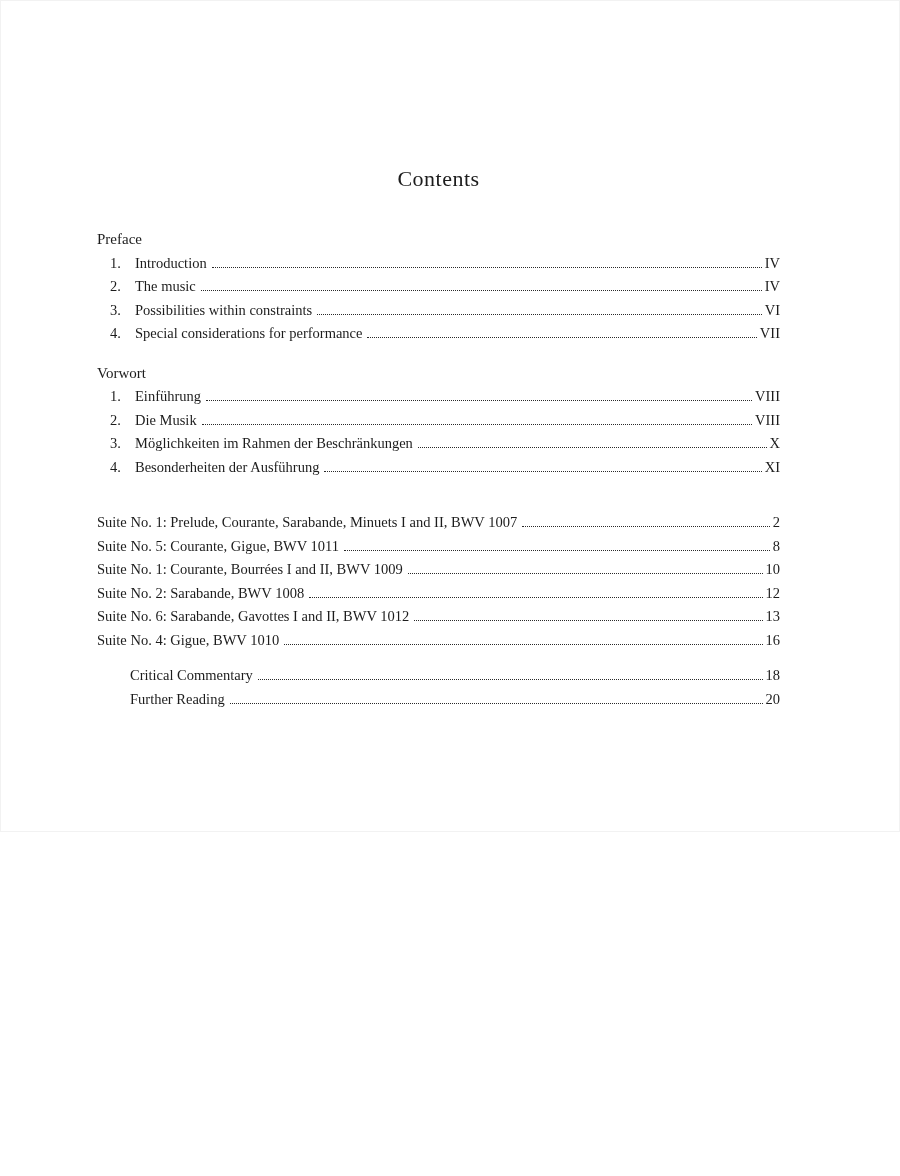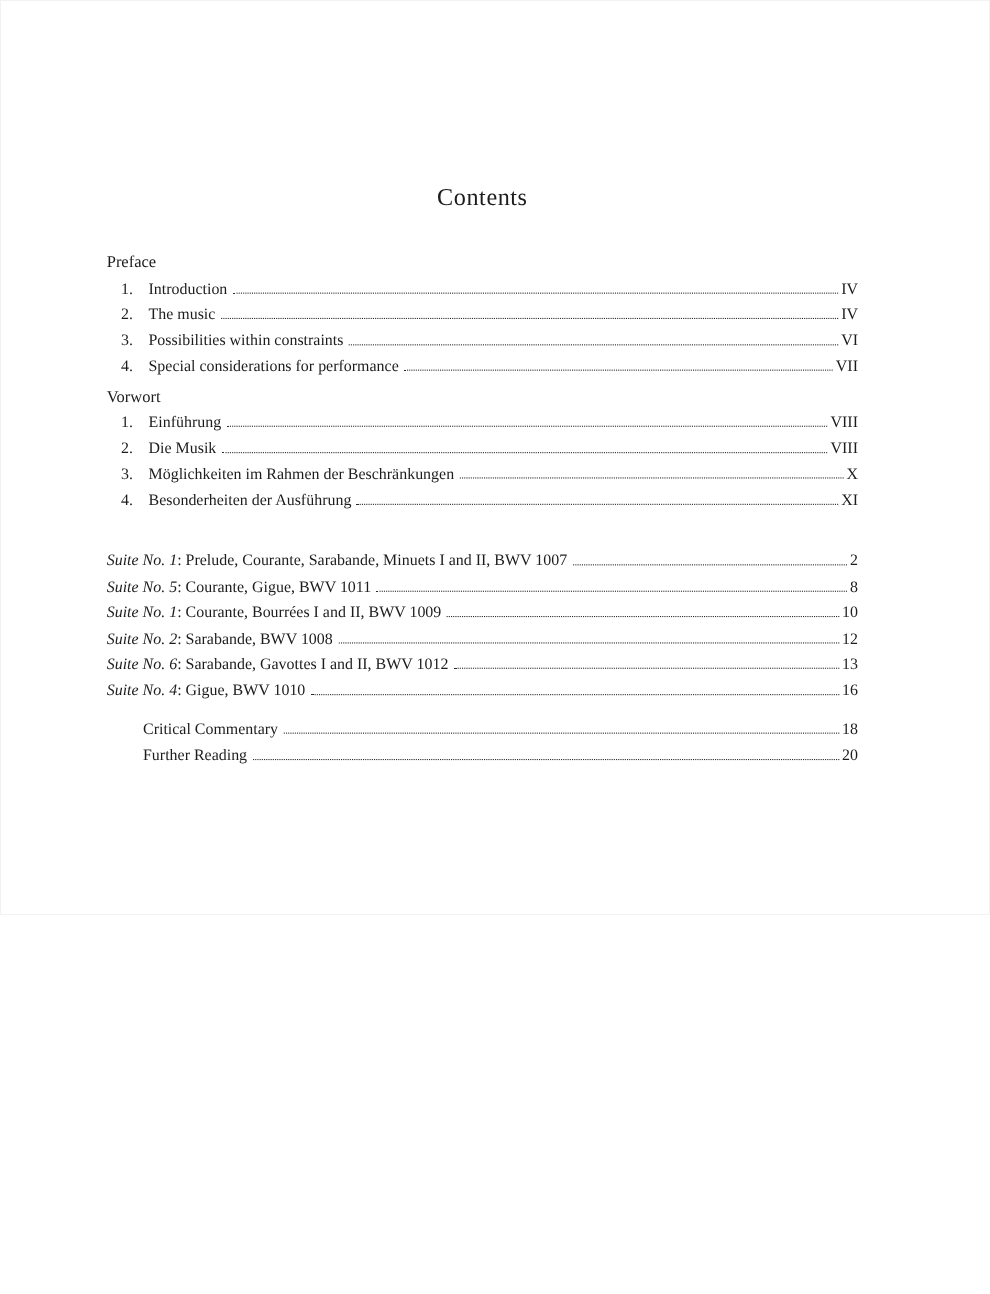"Vorwort" .sec-vorwort { margin-top: 4px -> 16px }
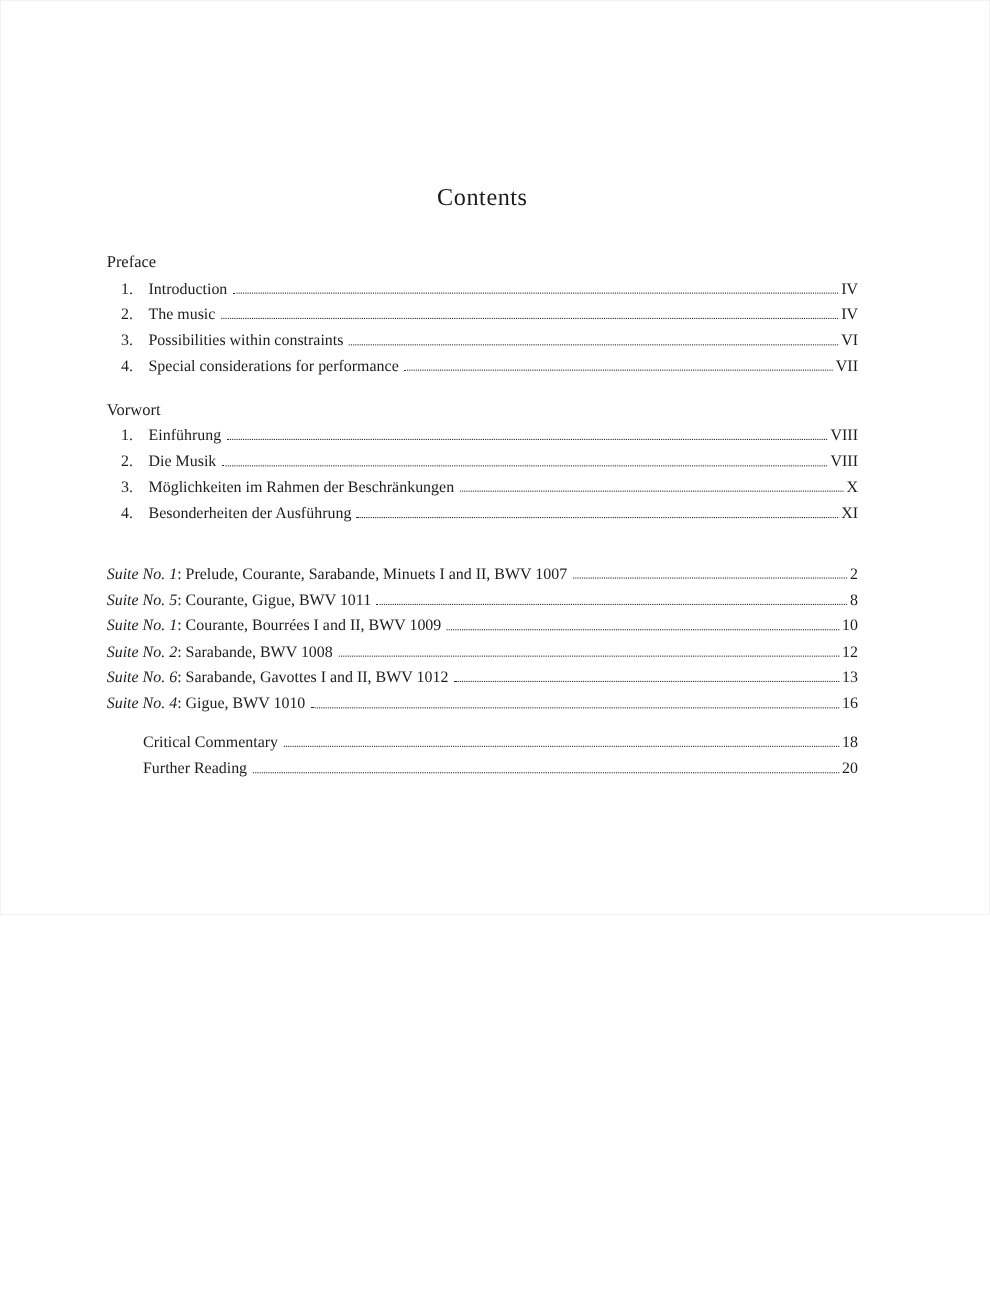"Suite No. 1" .italic { font-style: italic -> none }
